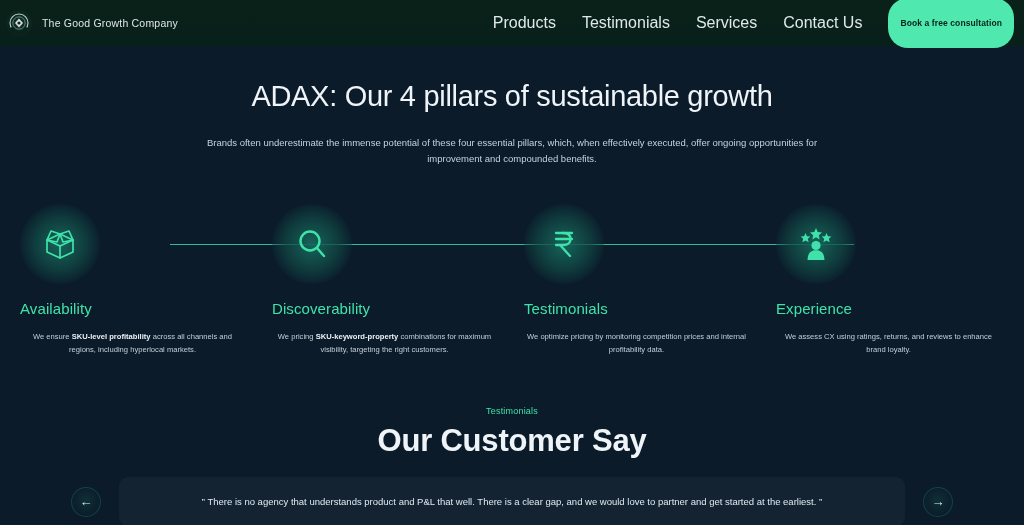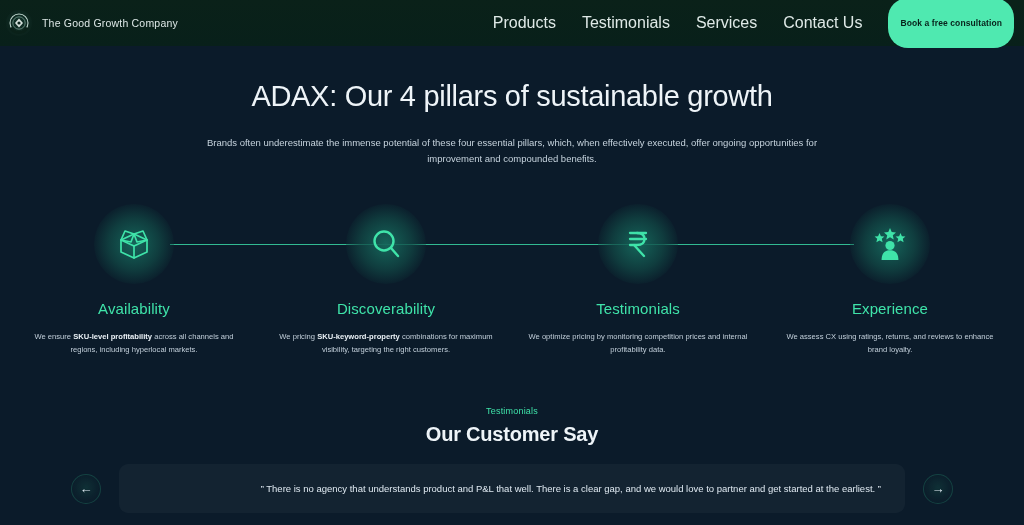"Availability" .pillar { align-items: center -> flex-start }
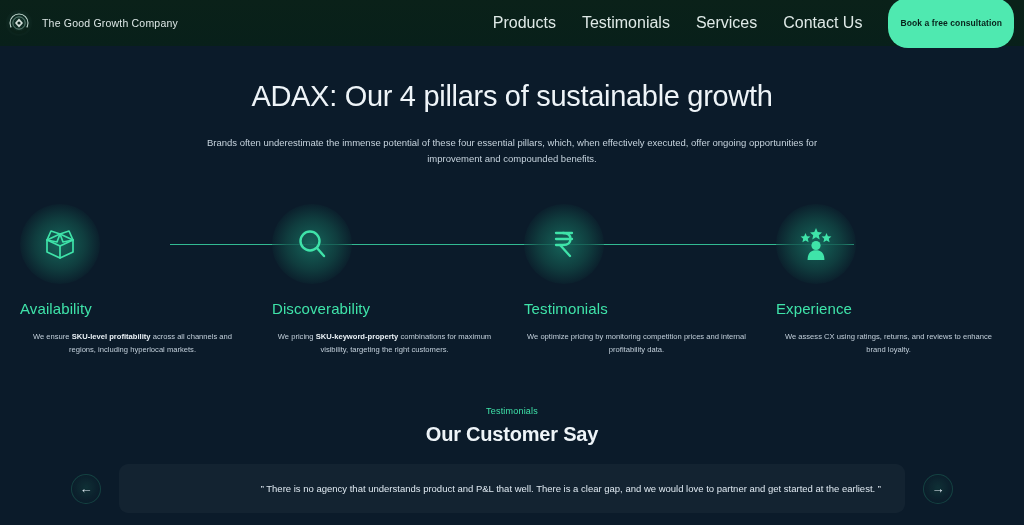"Our Customer Say" .t-heading { font-size: 20px -> 31px }
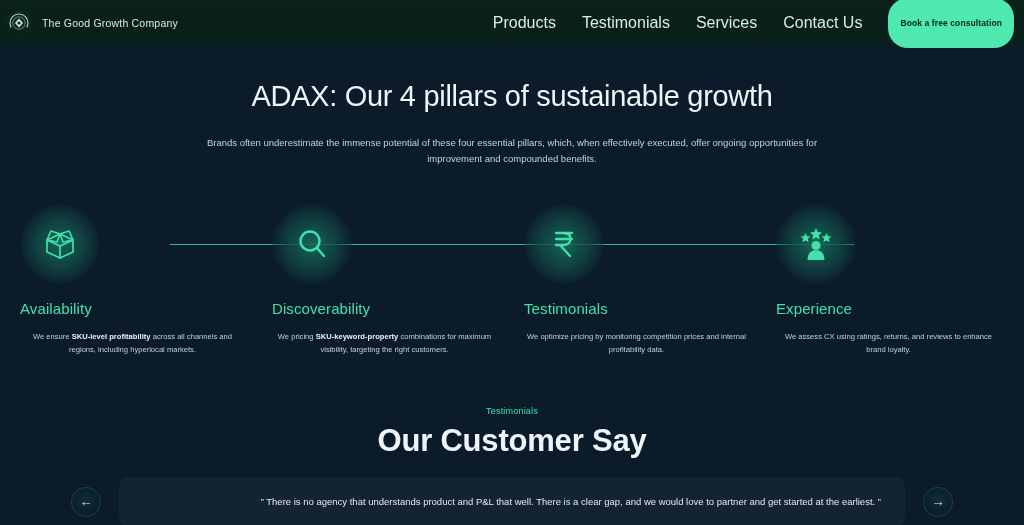"” There is no agency" .quote-card { text-align: right -> none }
